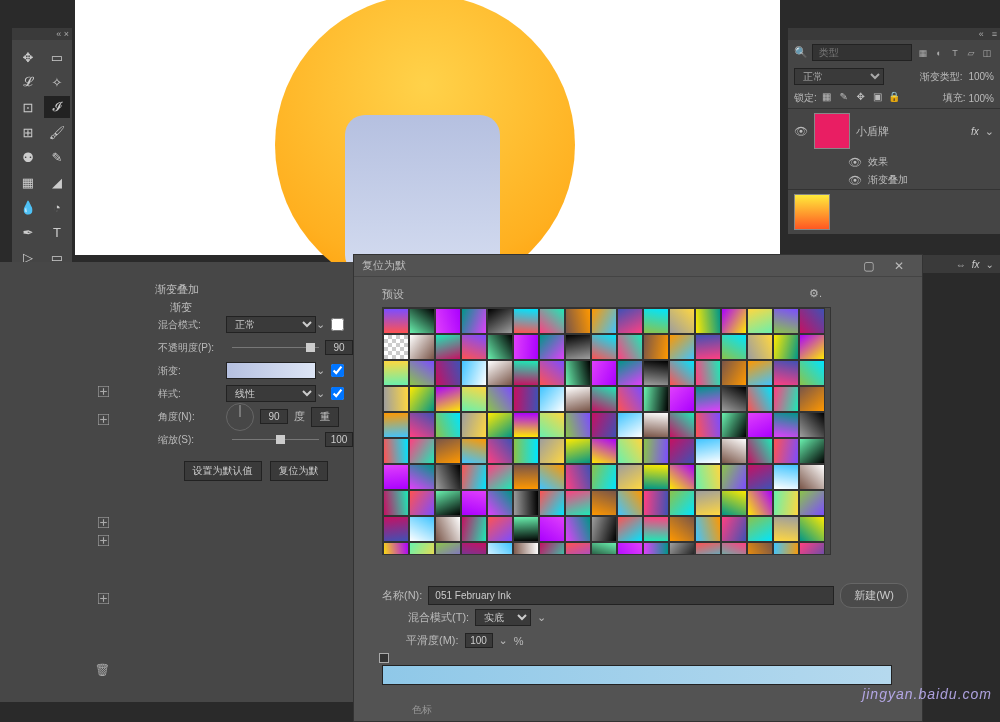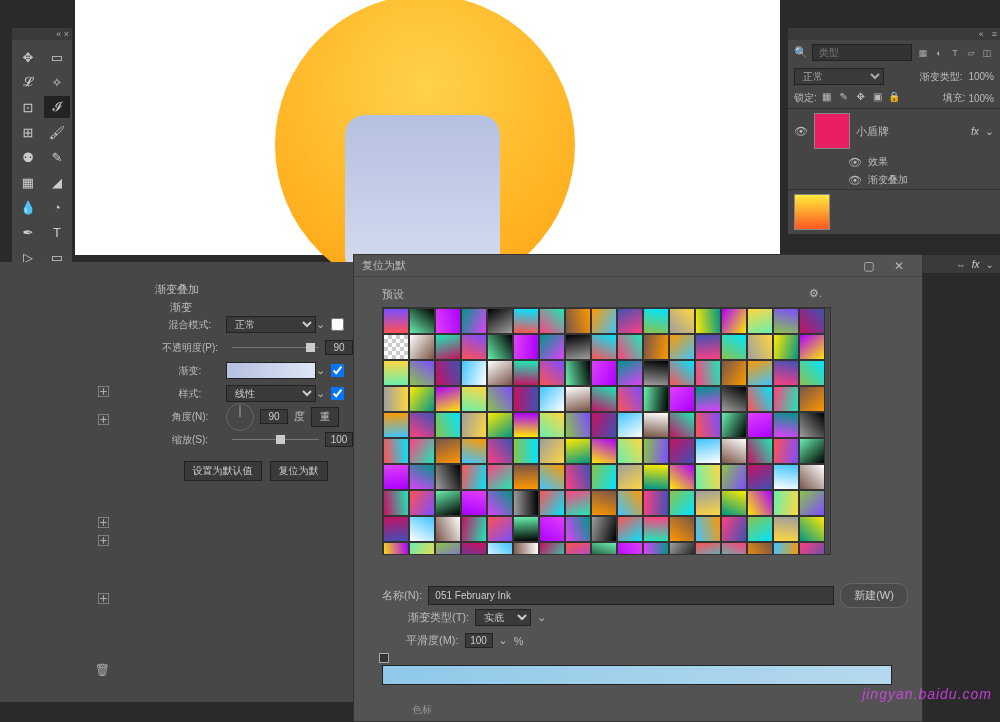"混合模式:" .form-label { text-align: center -> left }
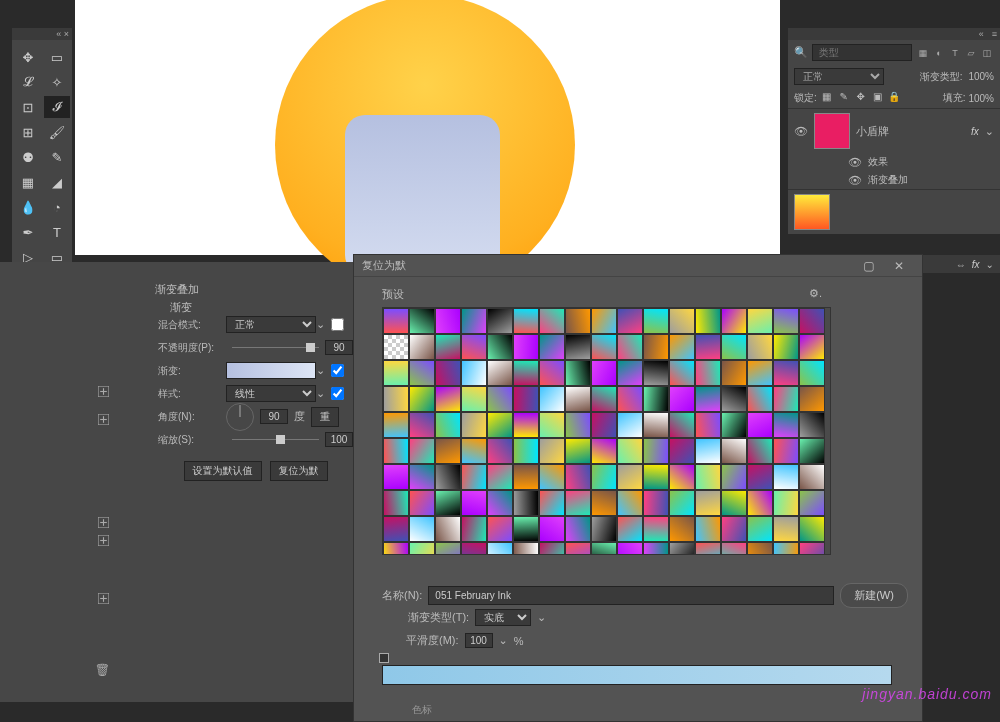"渐变类型(T):" span { text: 渐变类型 -> 混合模式 }
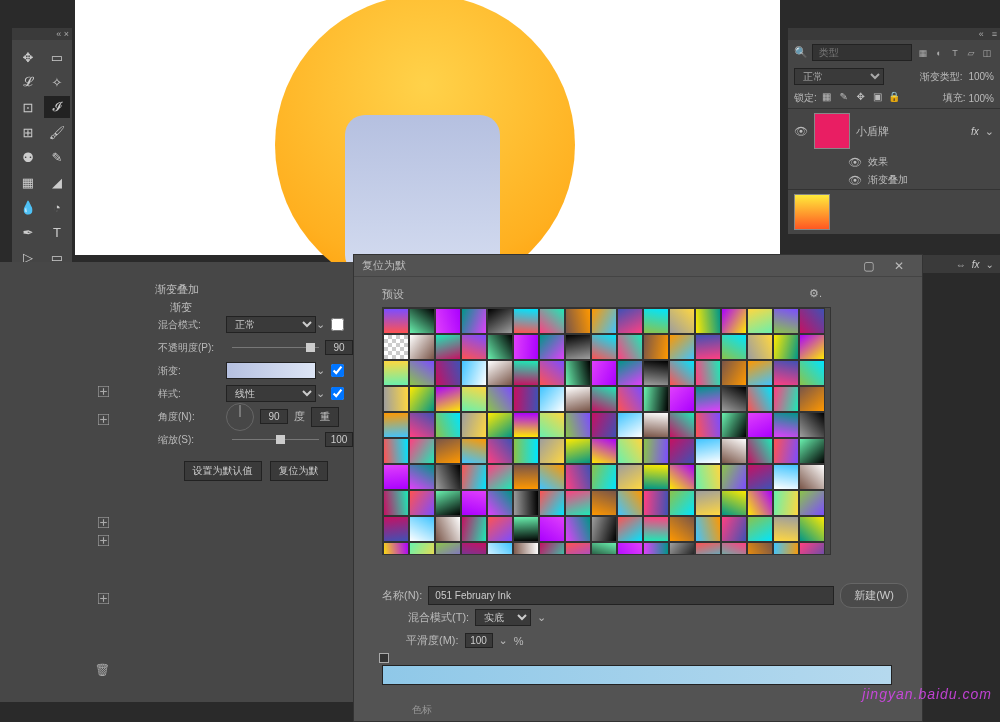"jingyan.baidu.com" .watermark { color: #d946ef -> #c4b5fd }
